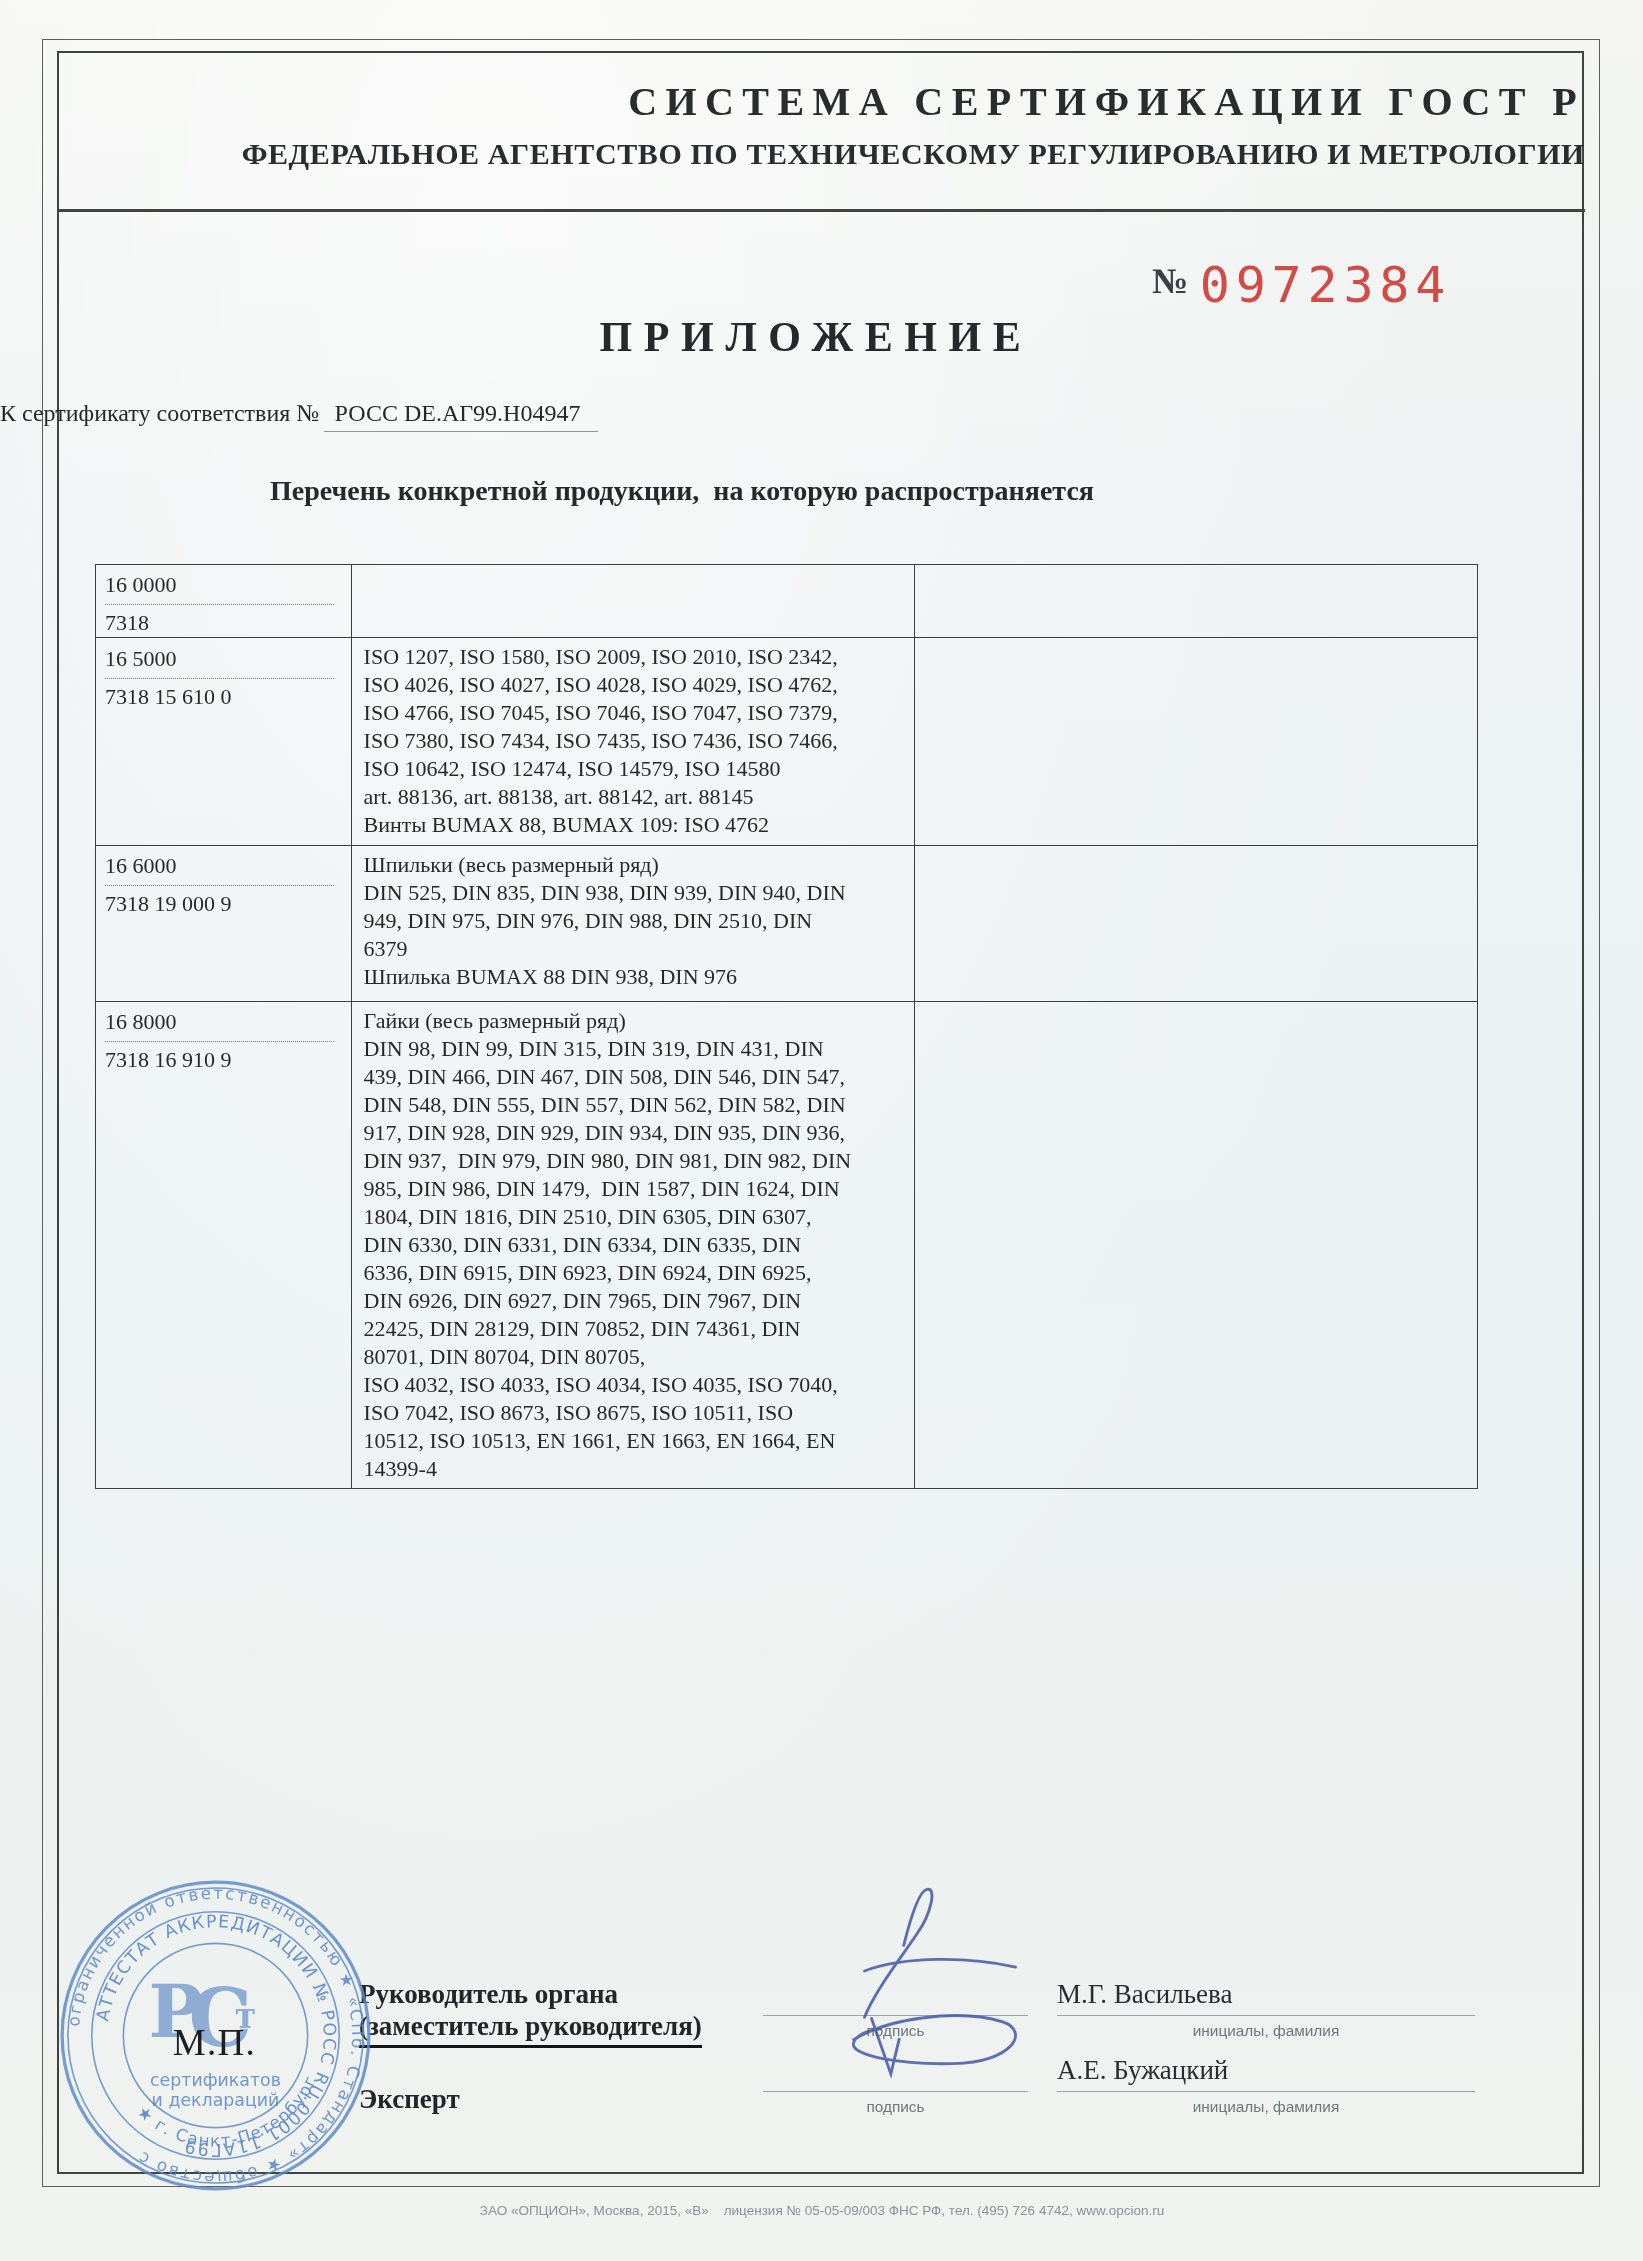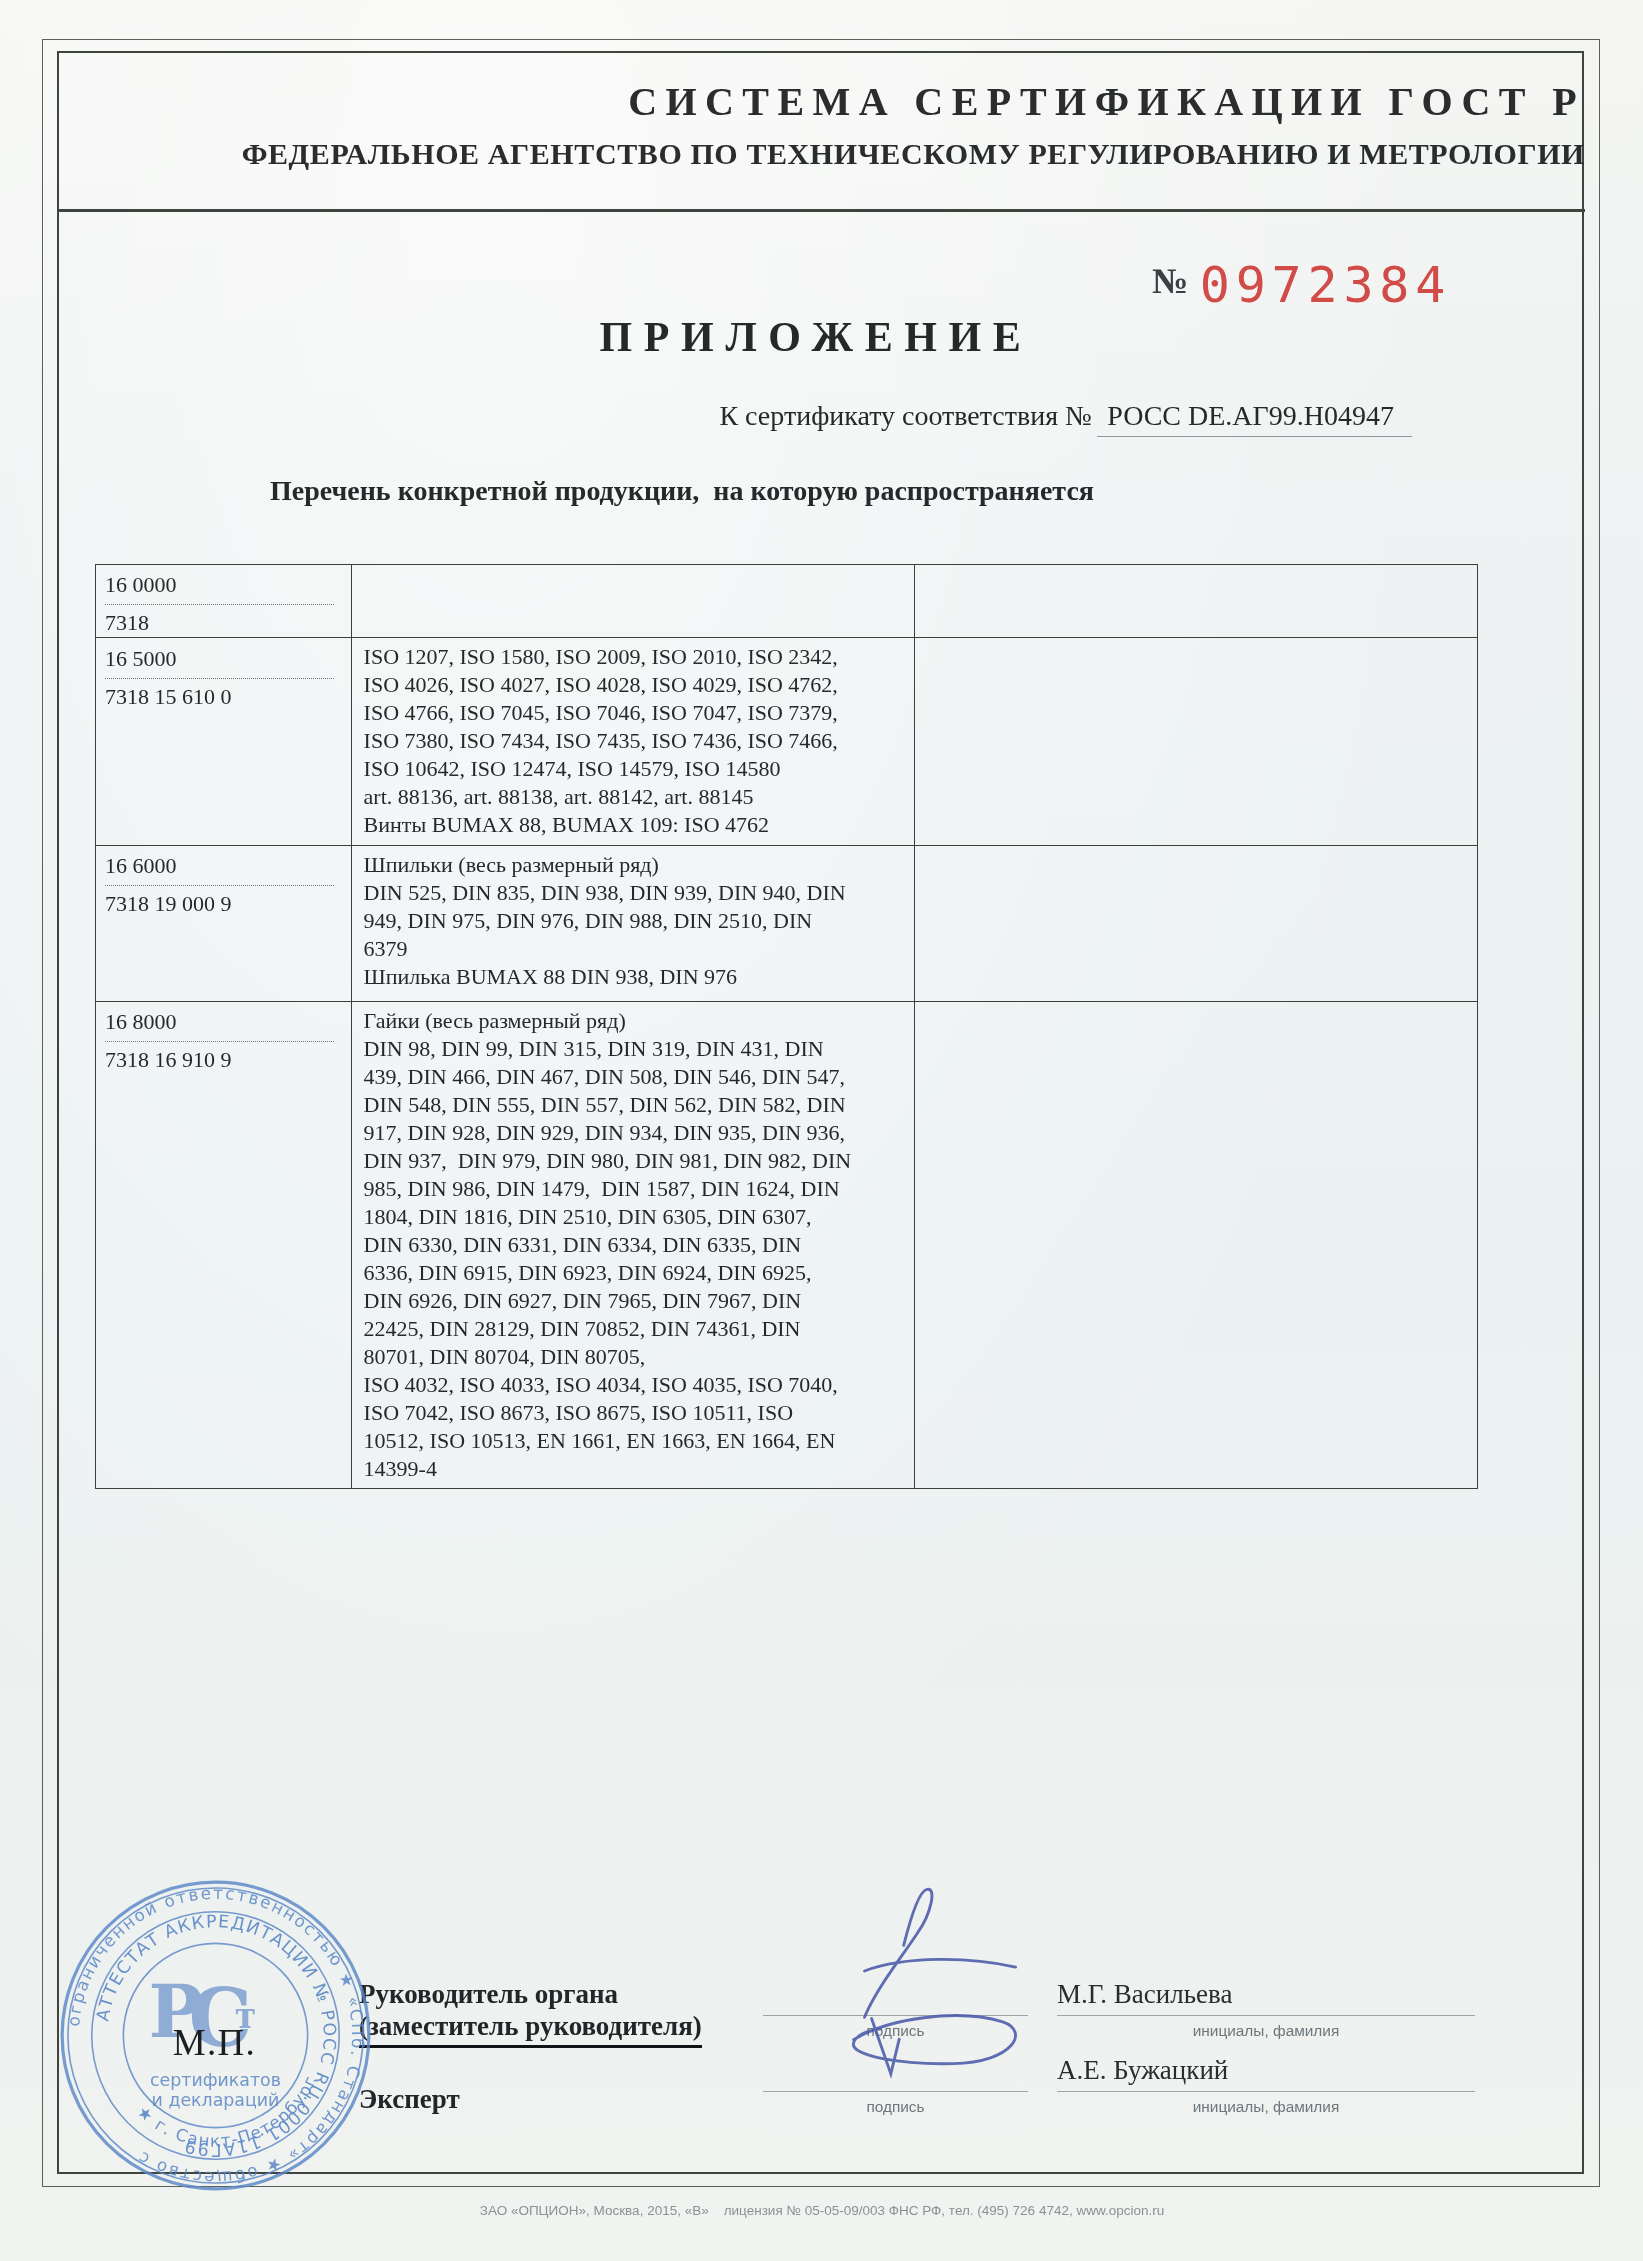"К сертификату соответствия № РОСС" .cert-line { font-size: 28px -> 24px; text-align: right -> left }
